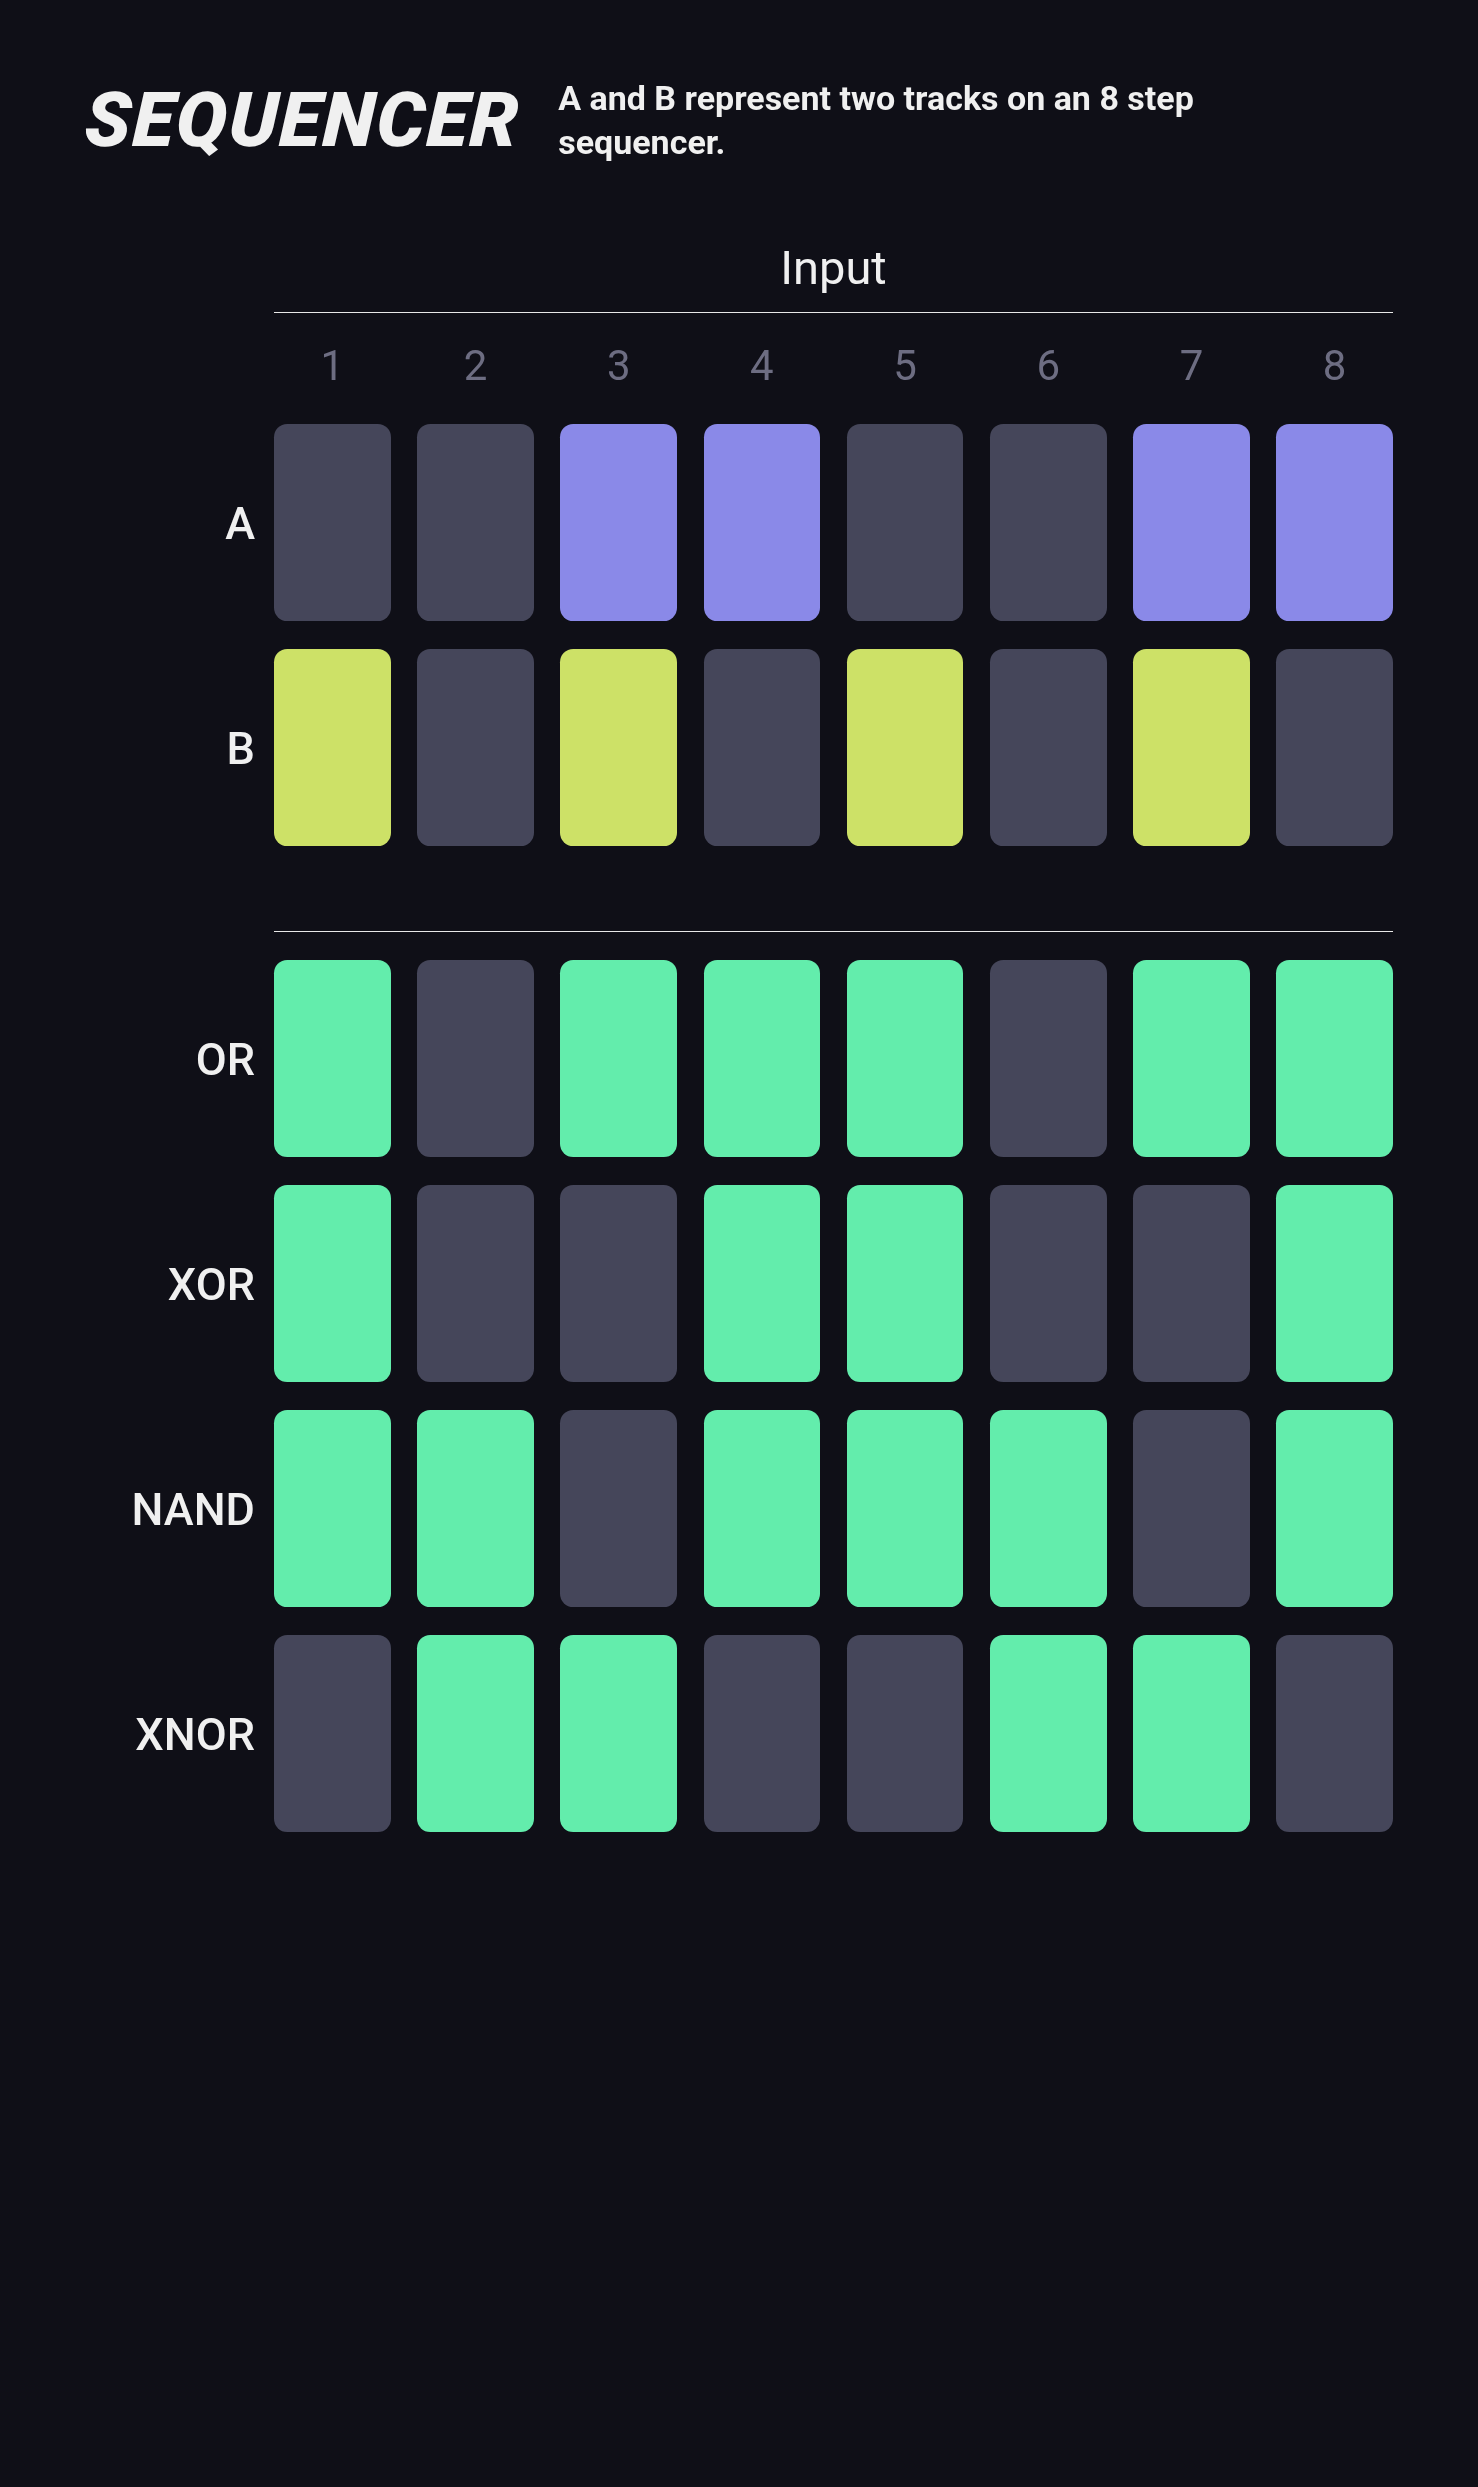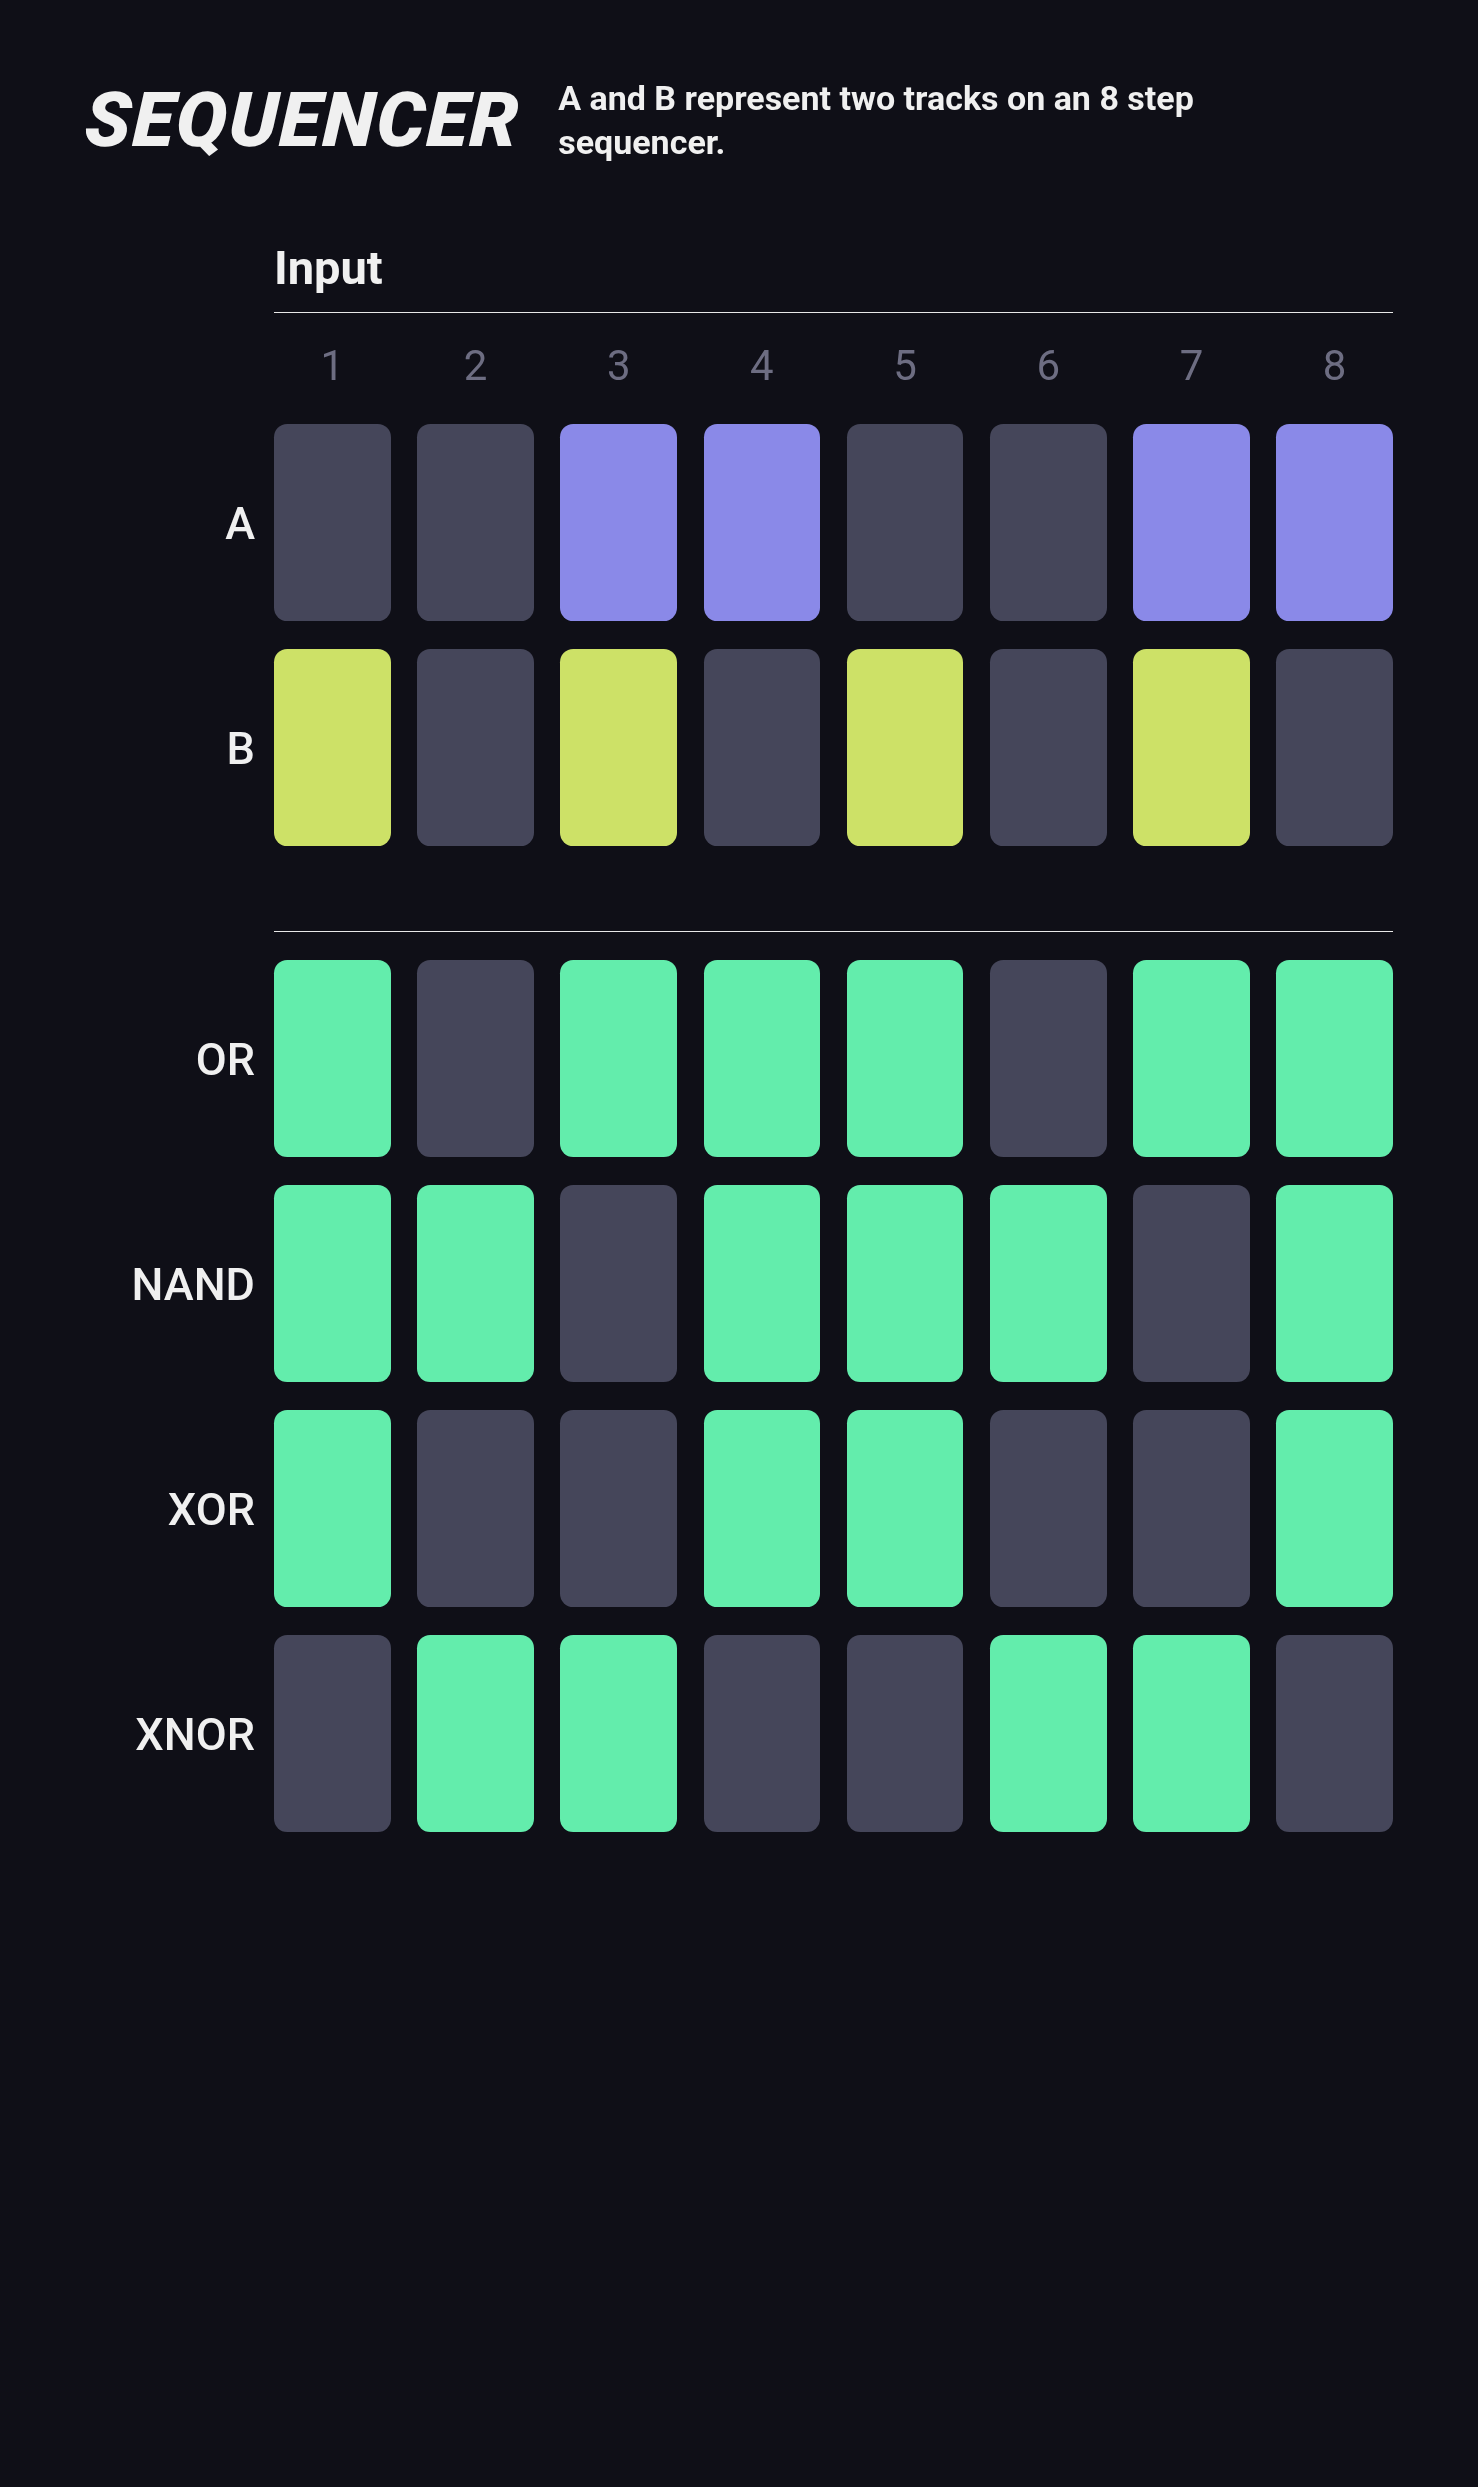"Input" .section-heading { font-weight: 700 -> 400; text-align: none -> center }
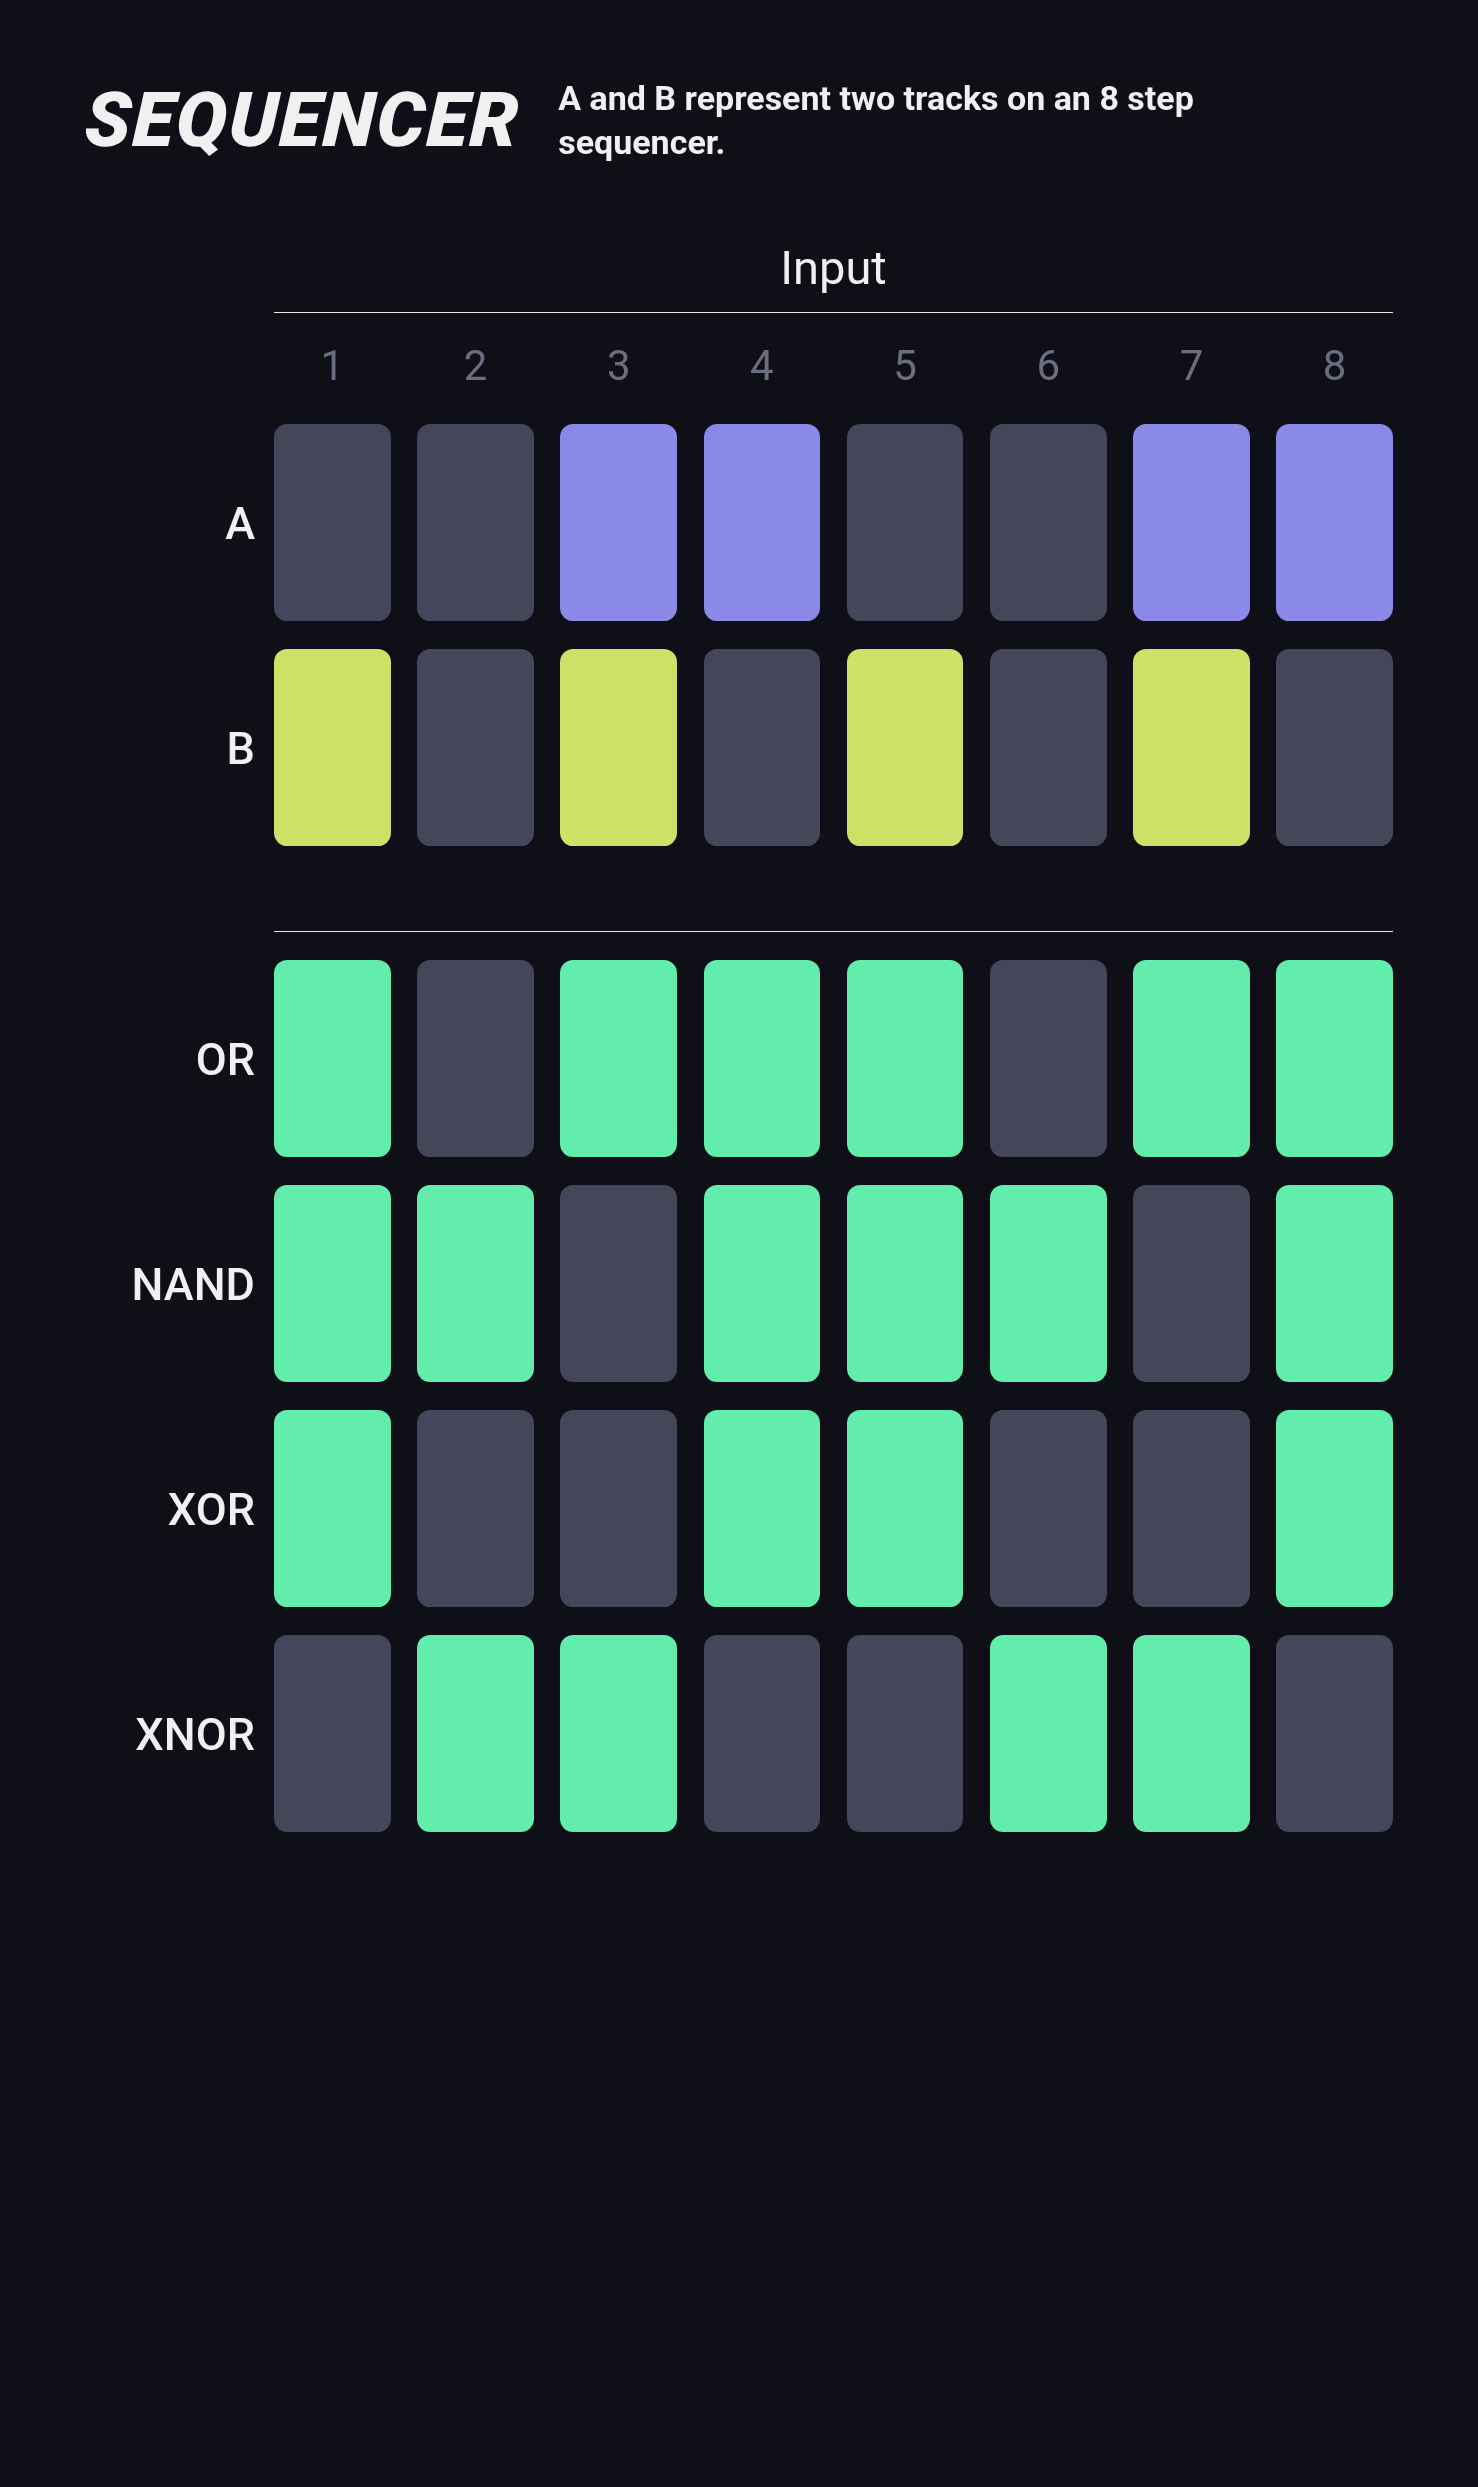"NAND" div.row { order: before "XOR" -> after "XOR" }
